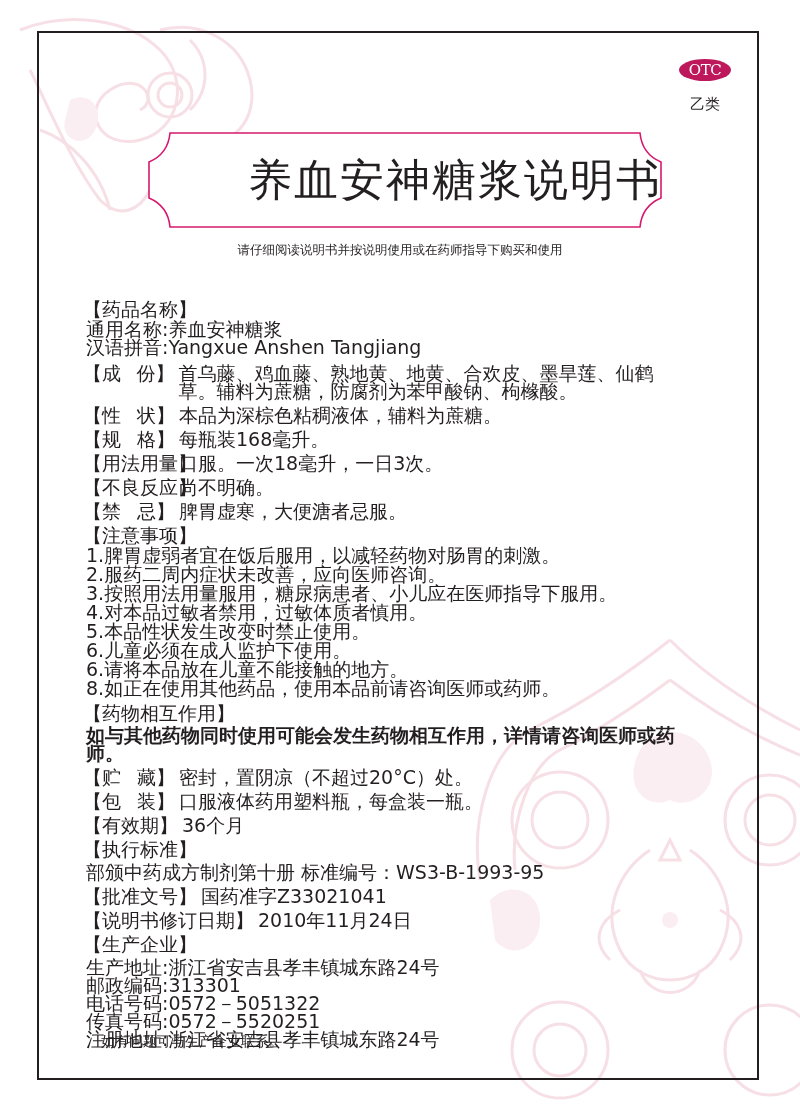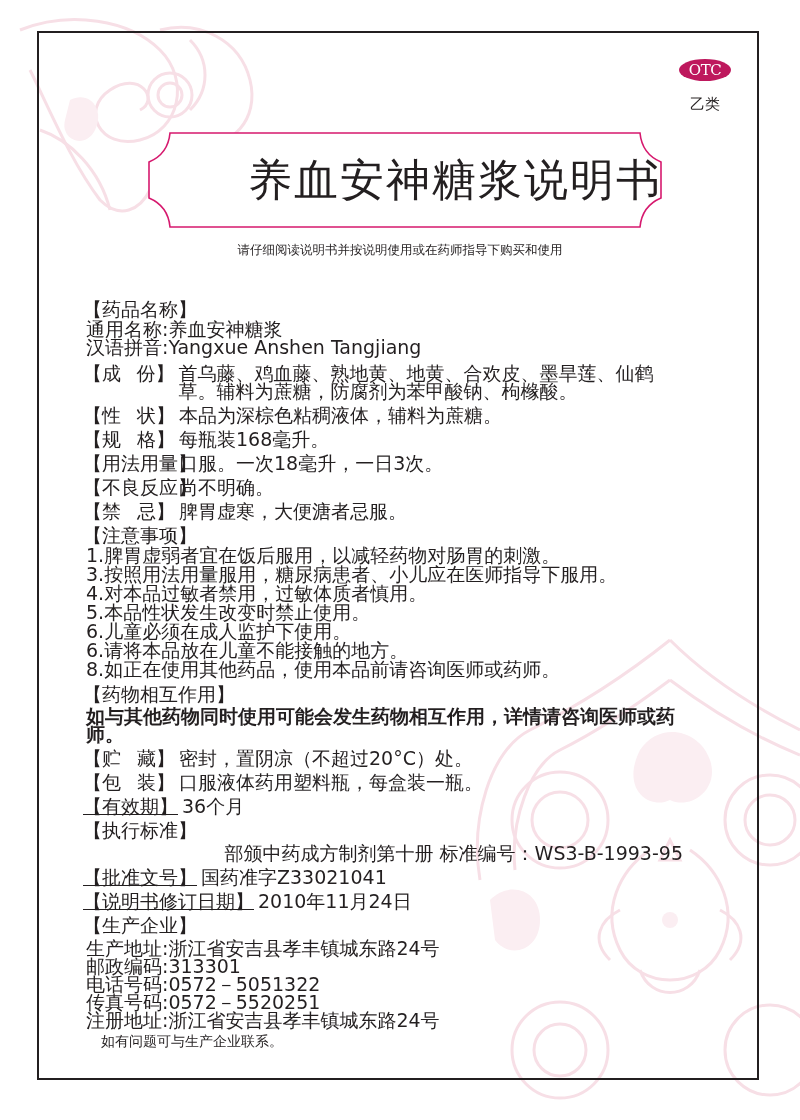"2.服药二周内症状未改善，应向医师咨询。" div.list-item { html: none -> <div>2.服药二周内症状未改善，应向医师咨询。</div> }
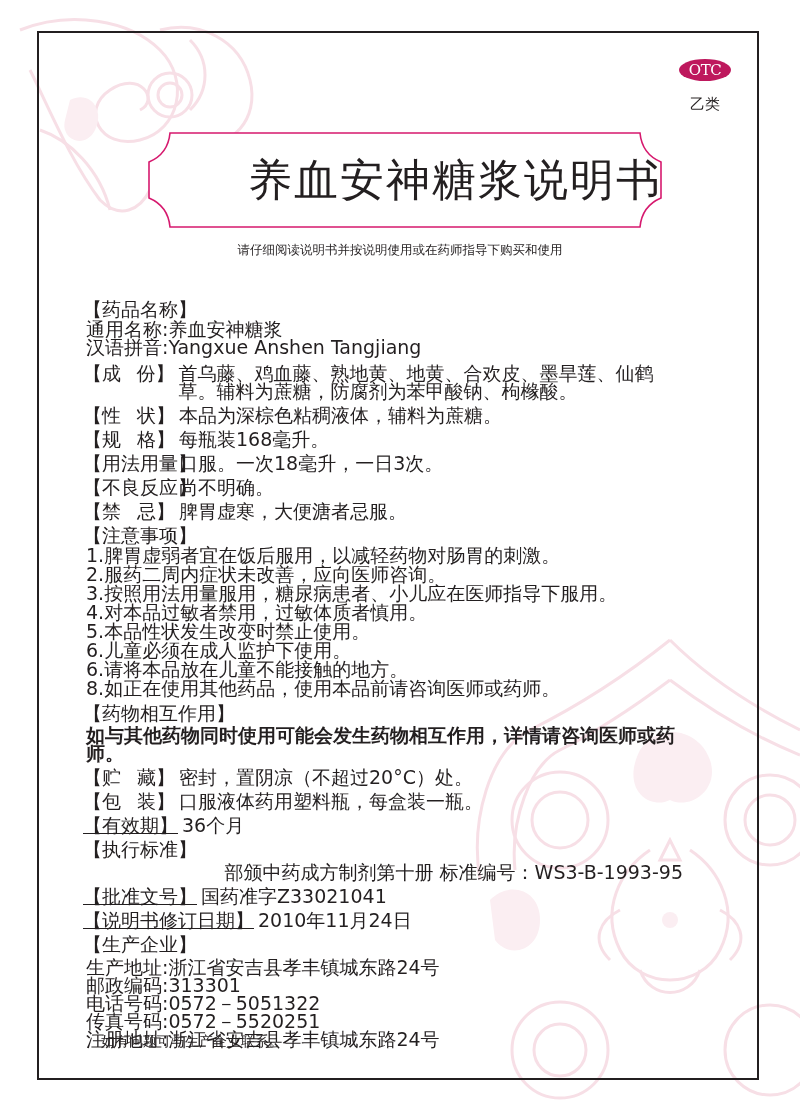"【有效期】" .lbl-inline { text-decoration: underline -> none }
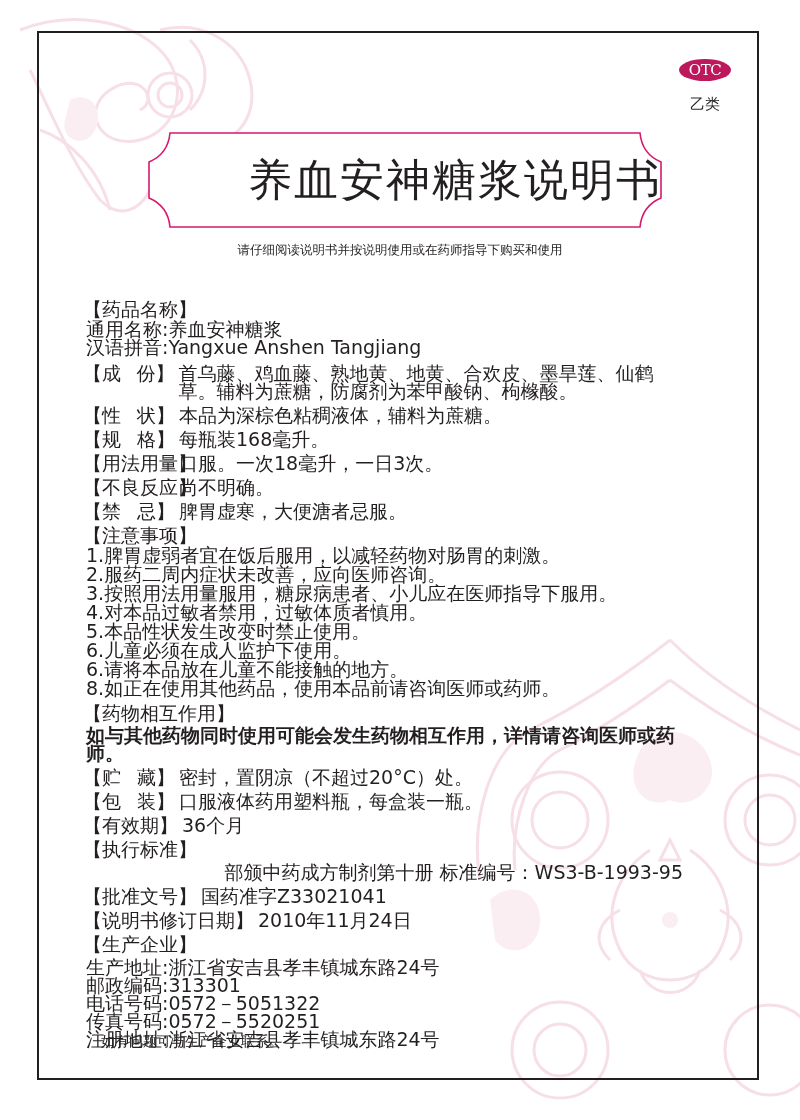"部颁中药成方制剂第十册 标准编号：WS3-B-1993-95" .mt5 { text-align: right -> none }
